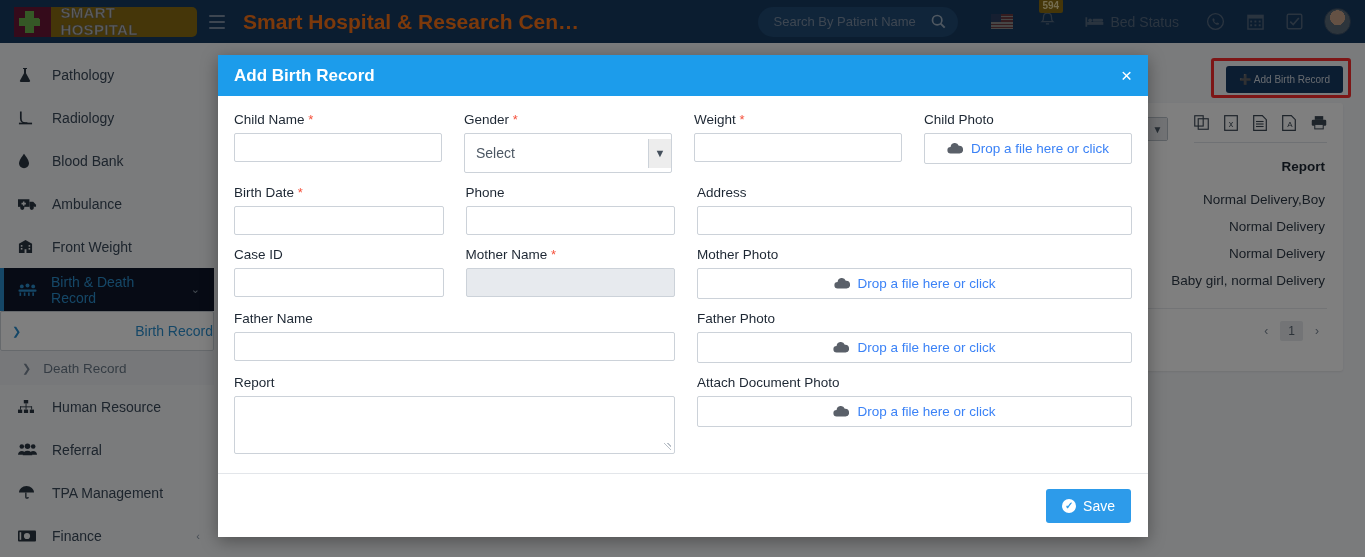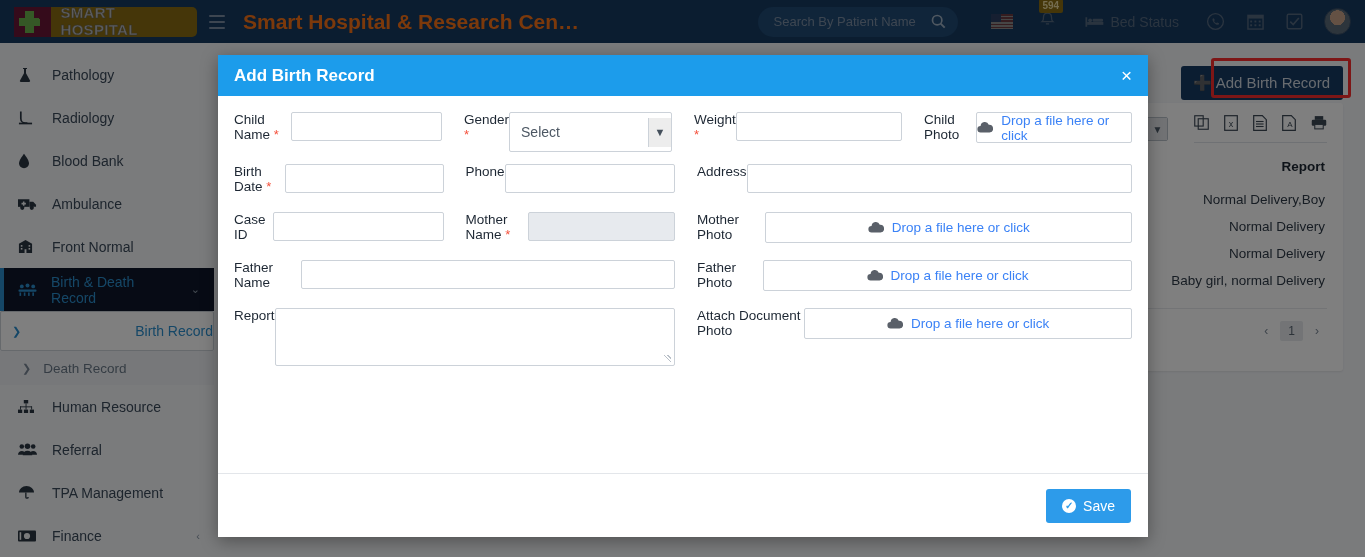"➕ Add Birth Record" #add-btn { font-size: 15px -> 10px }
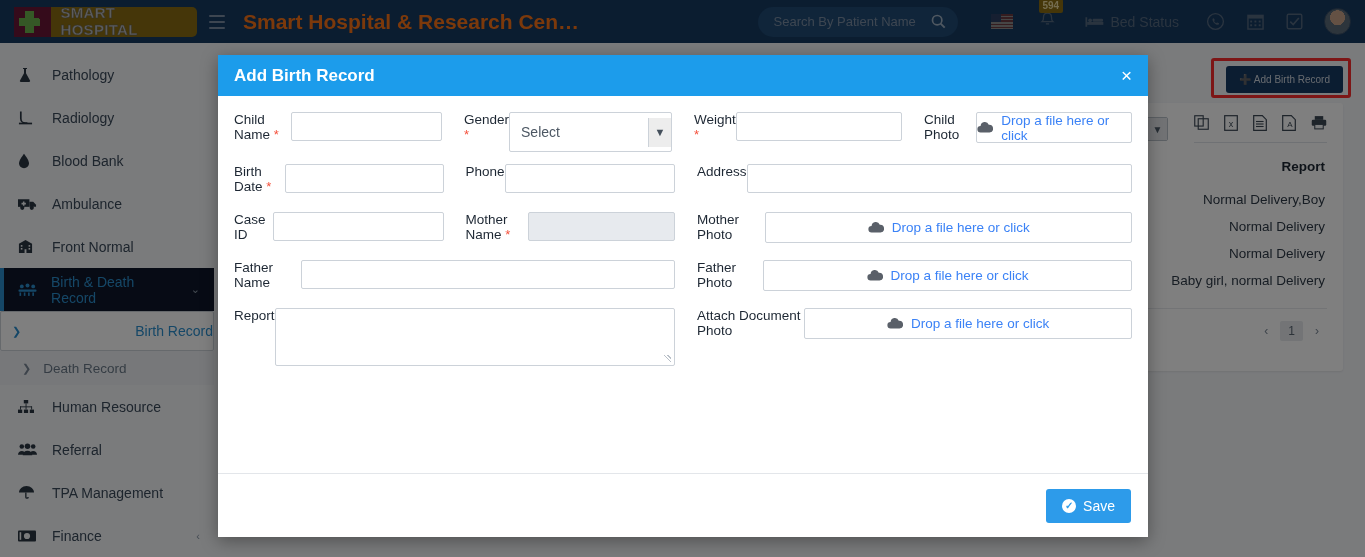"Child Name *" .fg { flex-direction: none -> column }
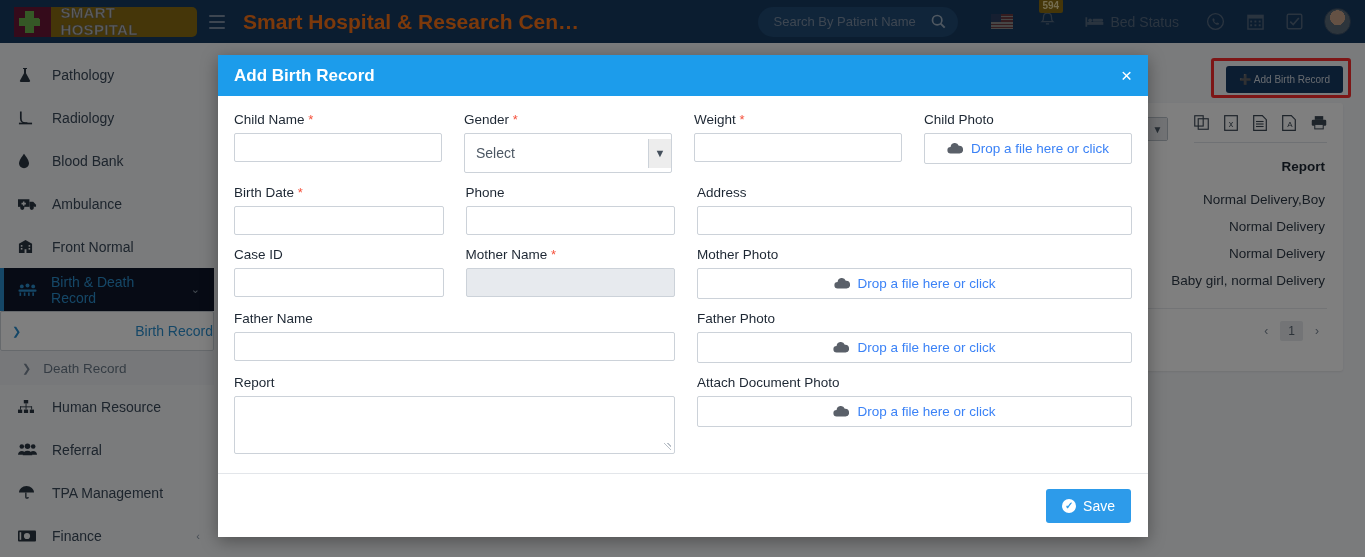"Front Normal" span { text: Normal -> Weight }
